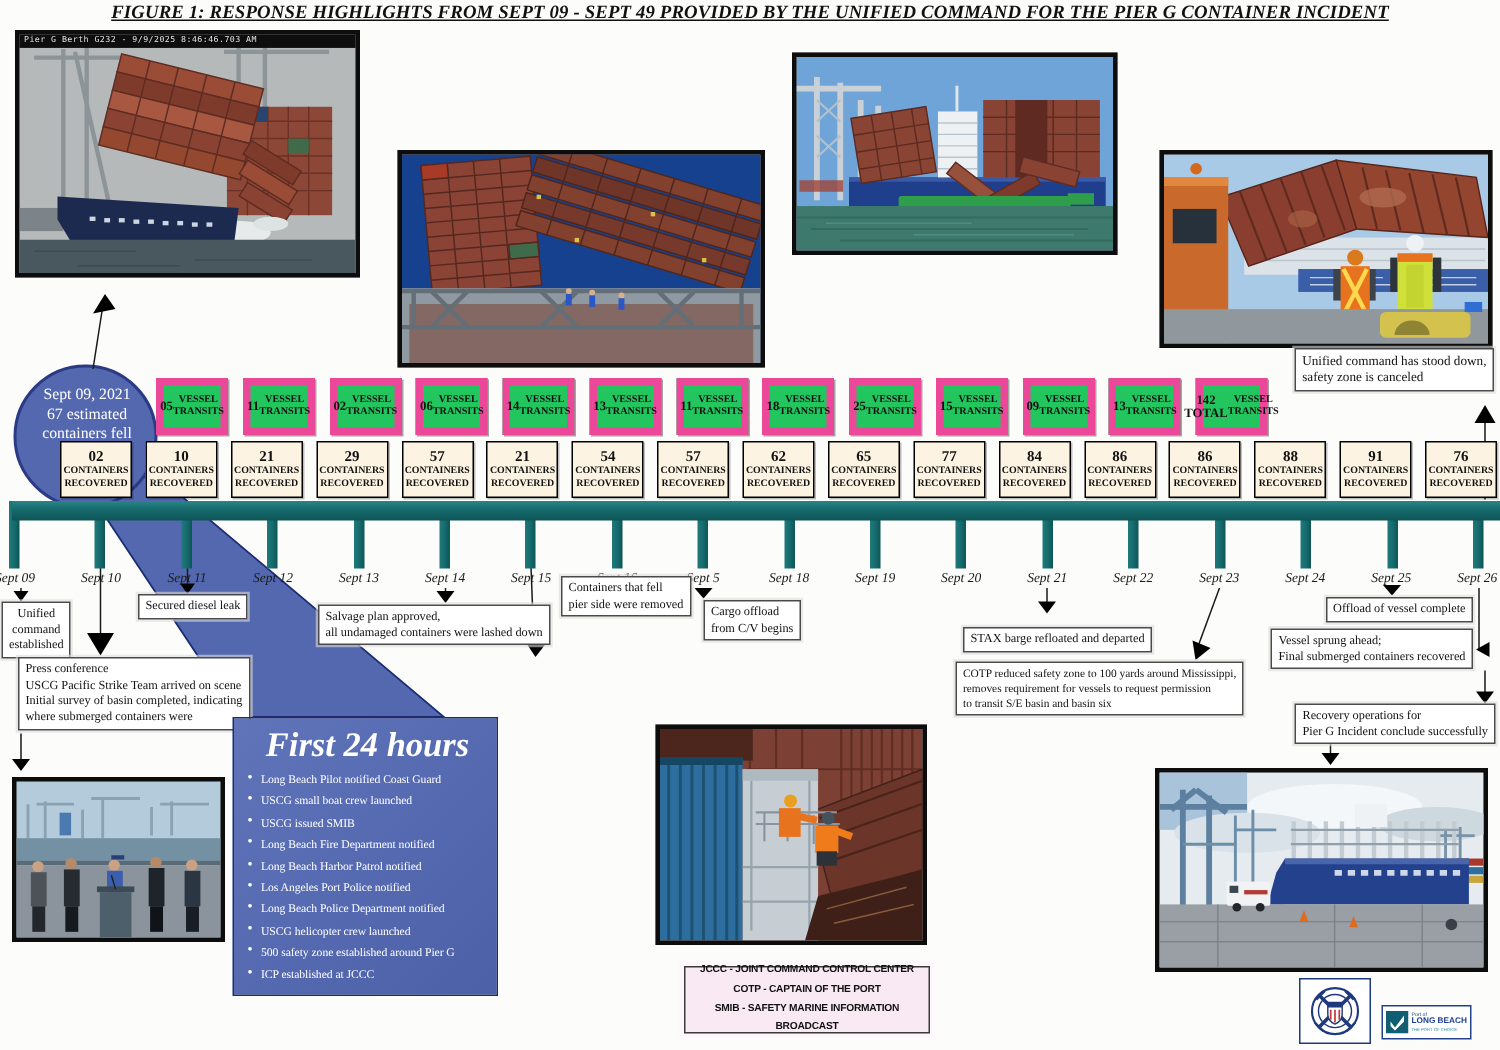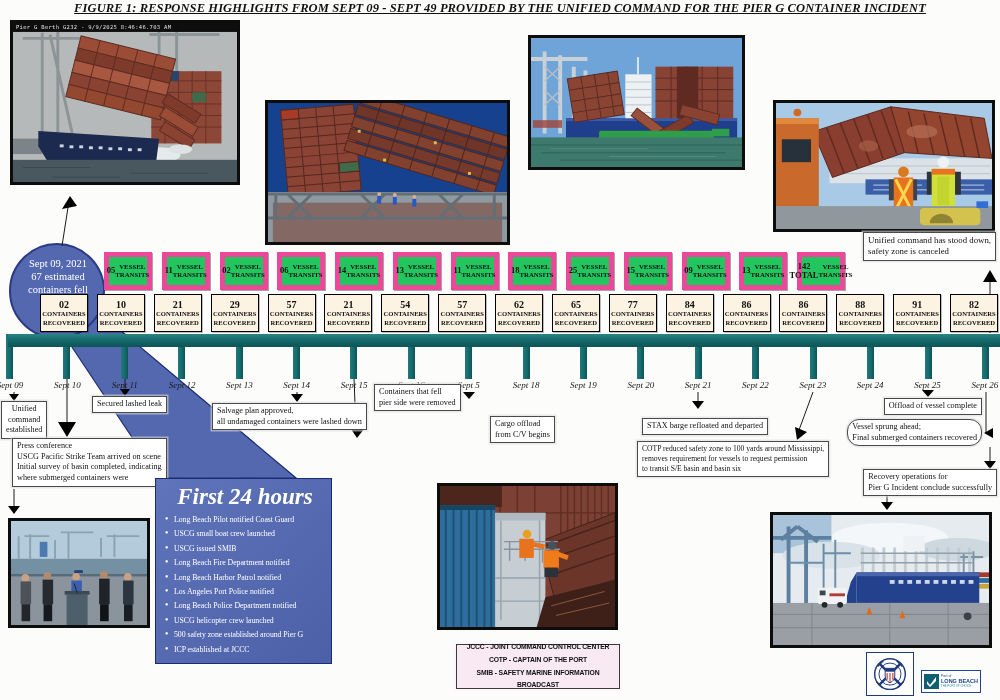"82" div.cr-count { text: 82 -> 76 }
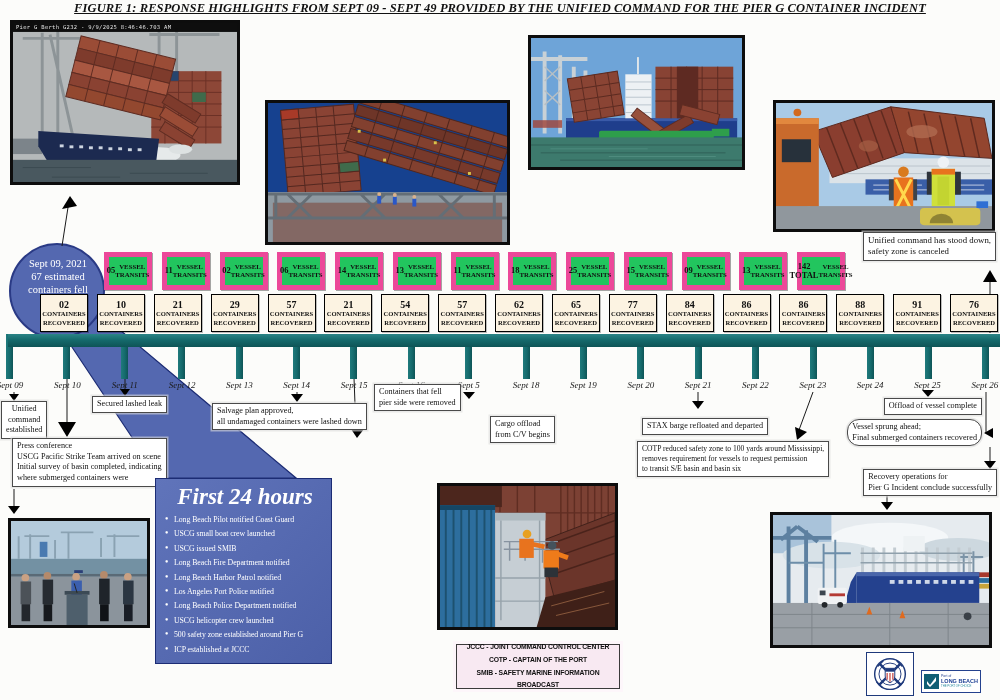"Secured lashed leak" div.ann { text: lashed -> diesel }
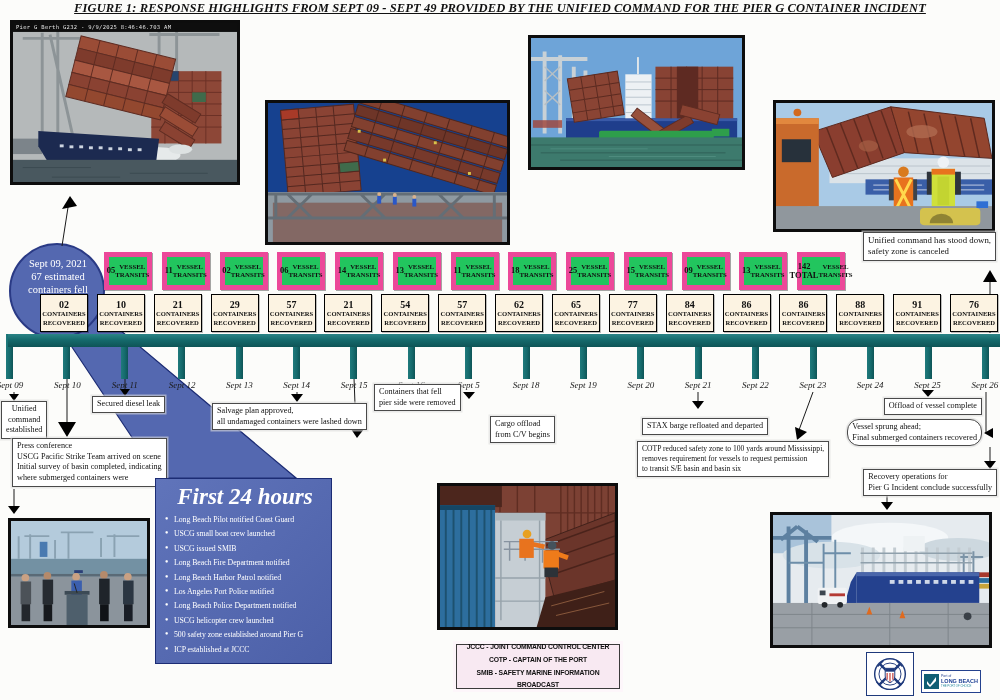"Cargo offload" #ann-cargo { margin-left: 21px -> none; top: 416px -> 400px }
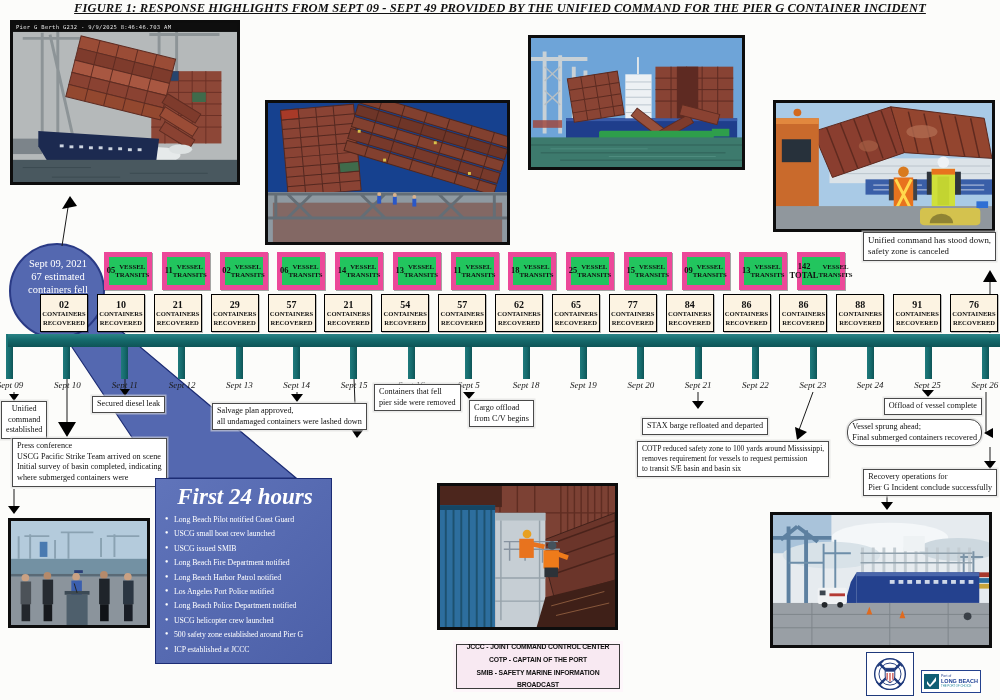"Vessel sprung ahead;" #ann-sprung { border-radius: 12px -> none }
